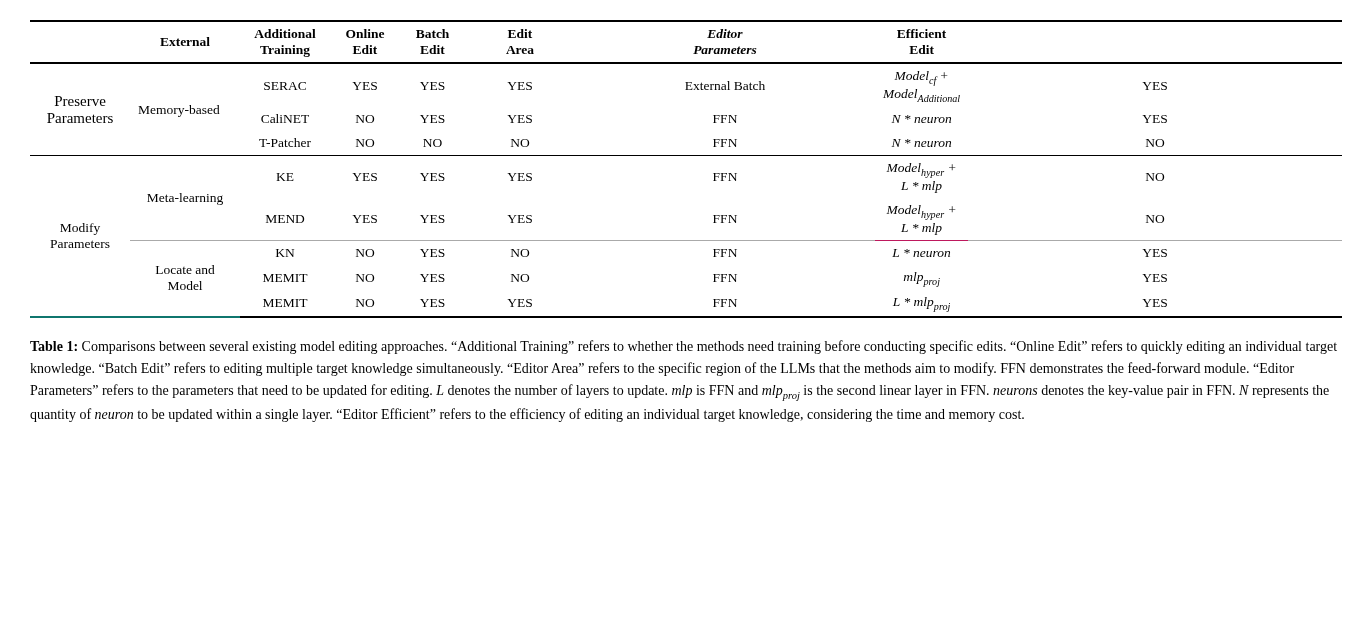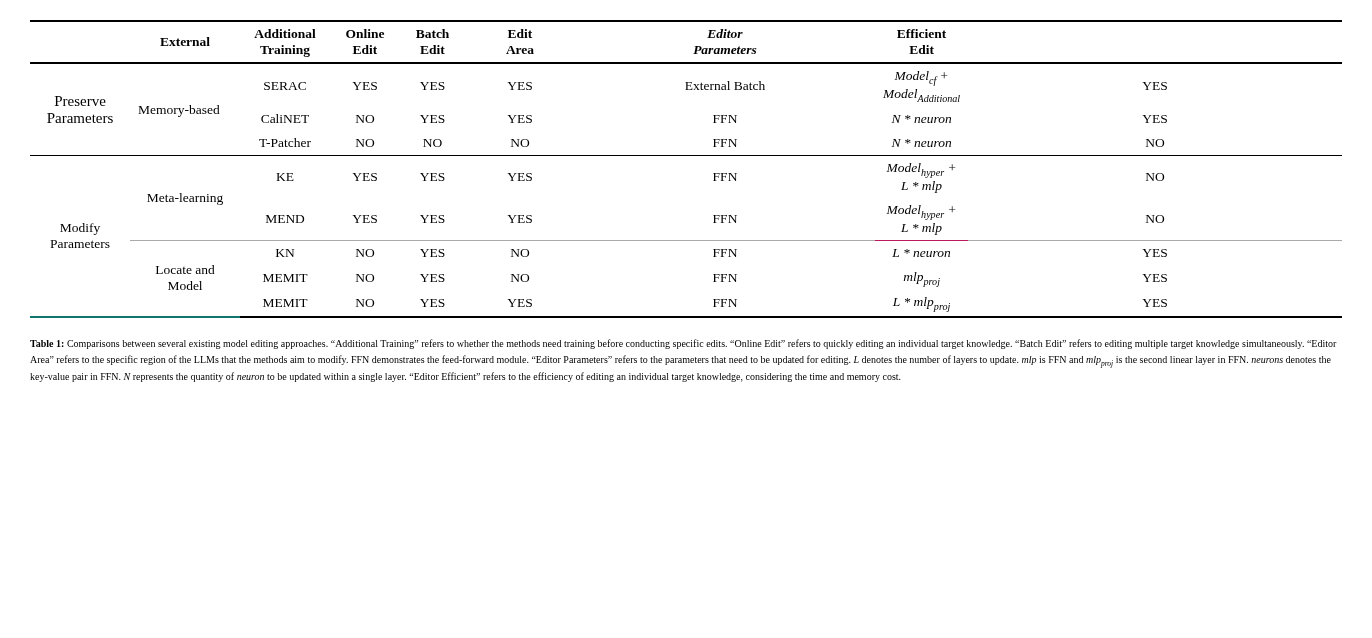"Table 1: Comparisons between several" .caption-block { font-size: 10px -> 14px }
